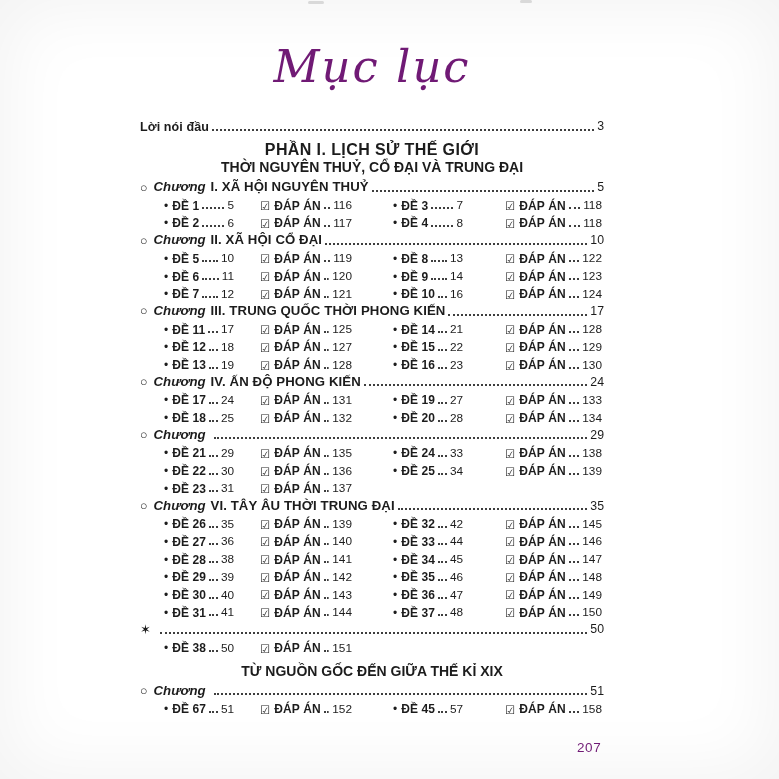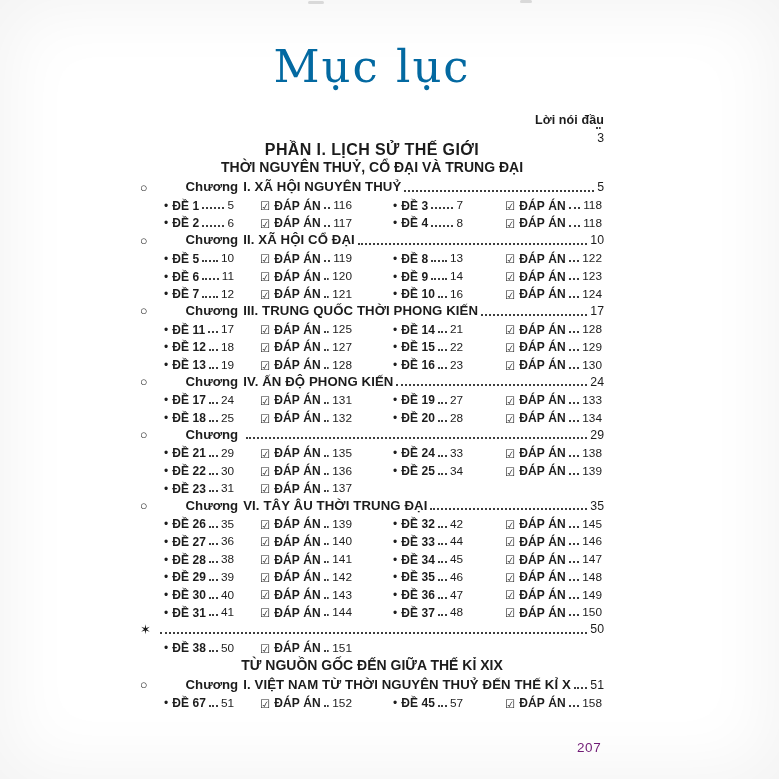"Mục lục" .book-title { color: #0369a1 -> #701a75; font-style: none -> italic }
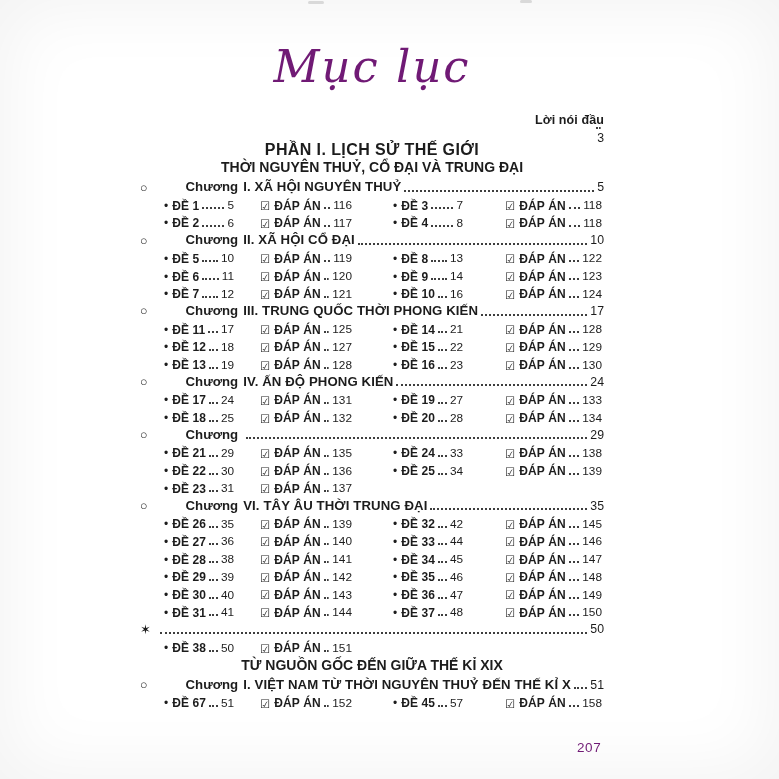"Lời nói đầu" .preface-row { flex-direction: column -> none }
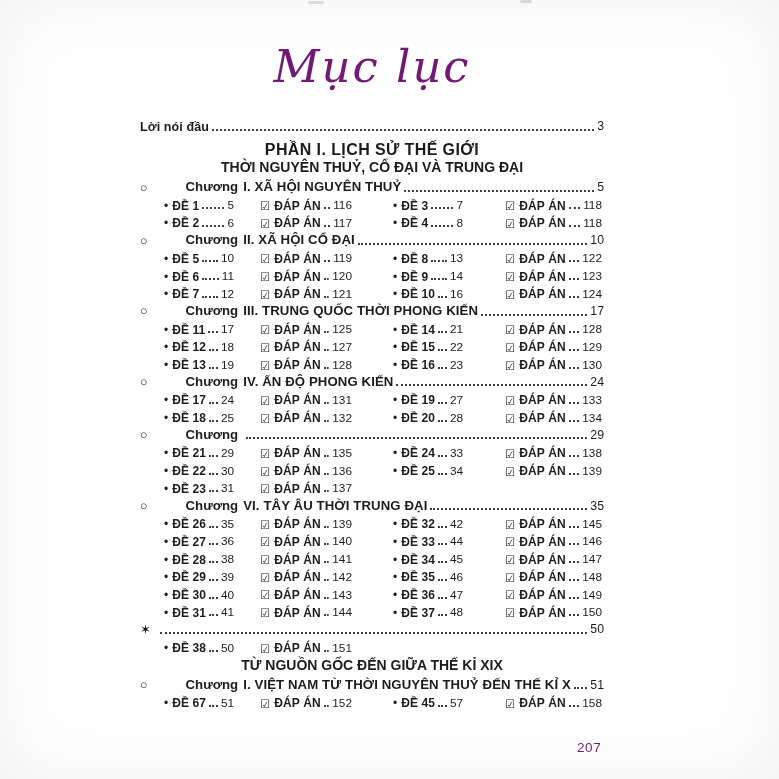"Chương" .ch-word { font-style: none -> italic; margin-left: 32px -> none }
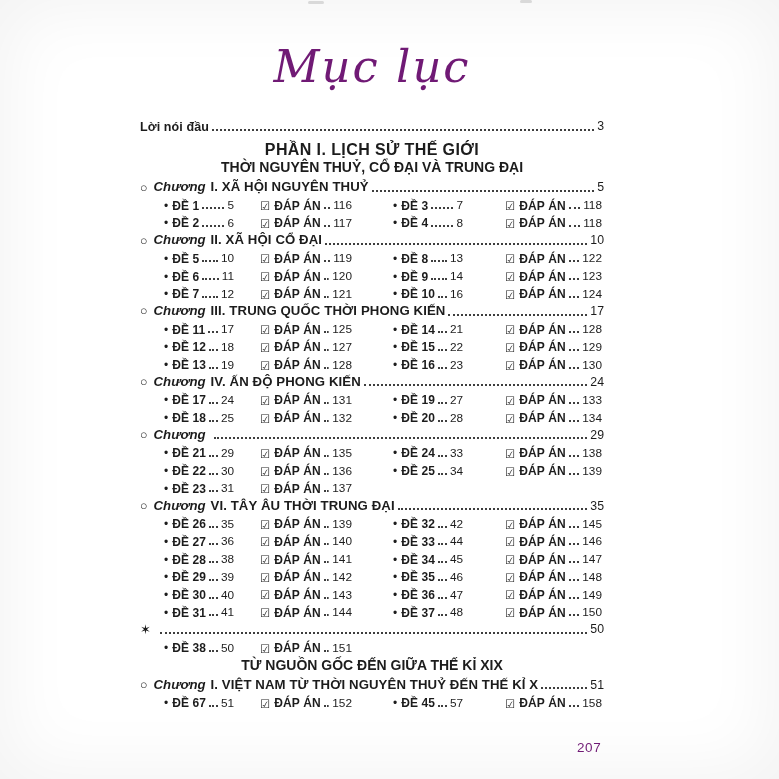"TỪ NGUỒN GỐC ĐẾN GIỮA" .ph2.second { margin-top: 0 -> 6px }
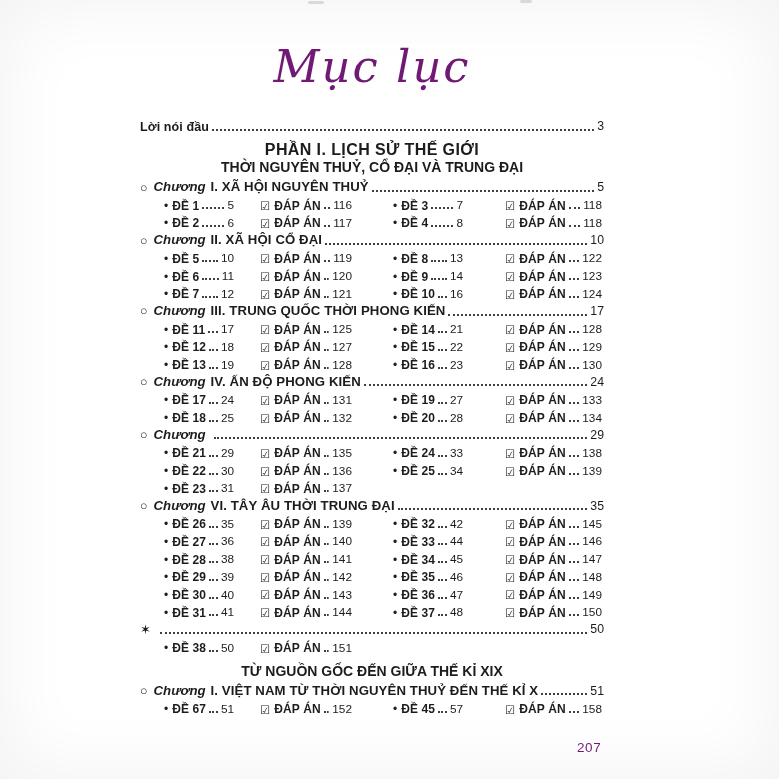"I. VIỆT NAM TỪ THỜI" span.ch-title { html: <span>I. VIỆT NAM TỪ THỜI NGUYÊN THUỶ ĐẾN THẾ KỈ X</span> -> none }
